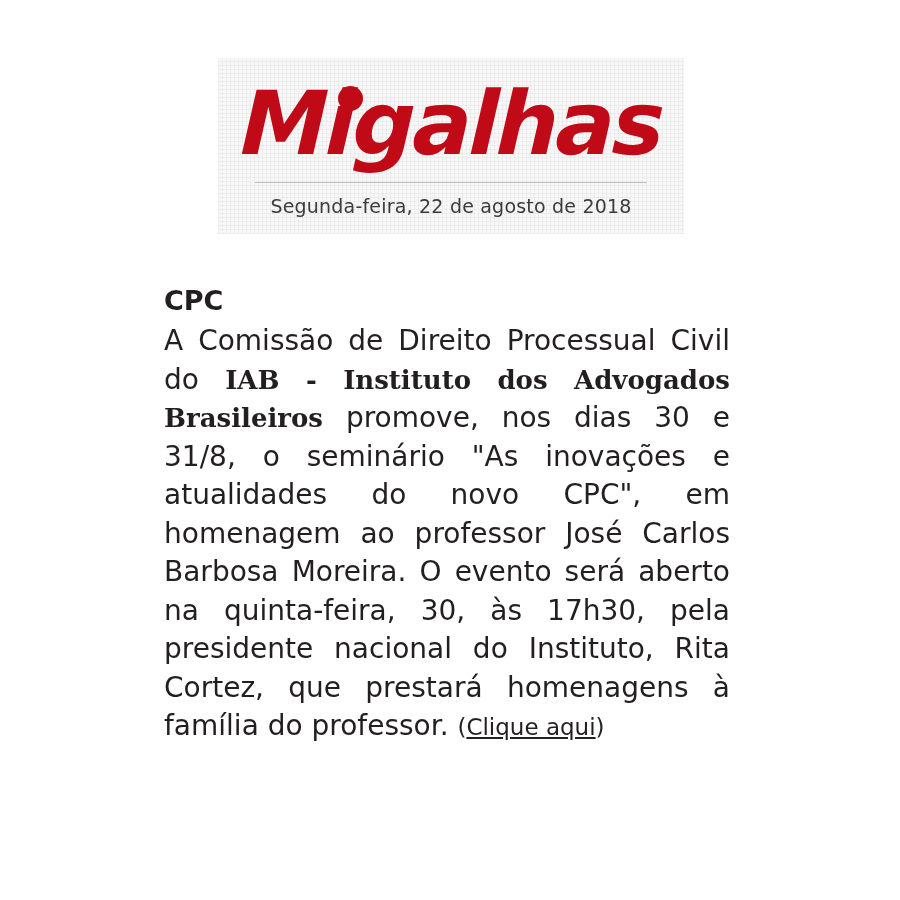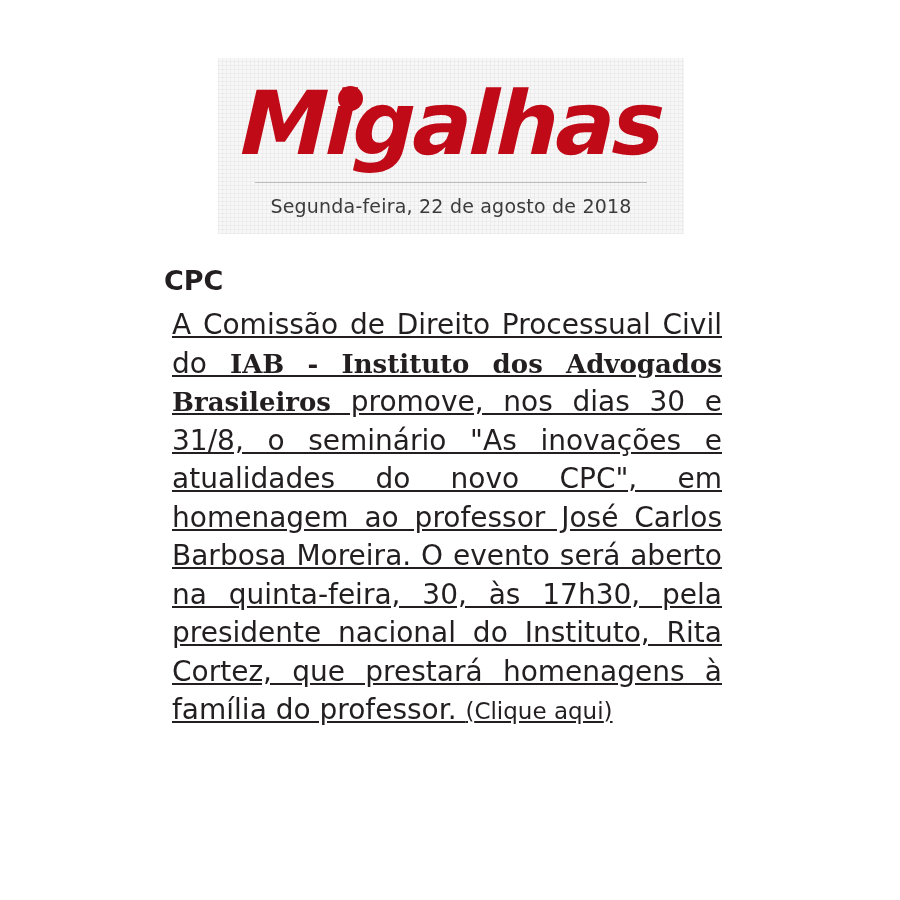"CPC" .article { top: 264px -> 284px }
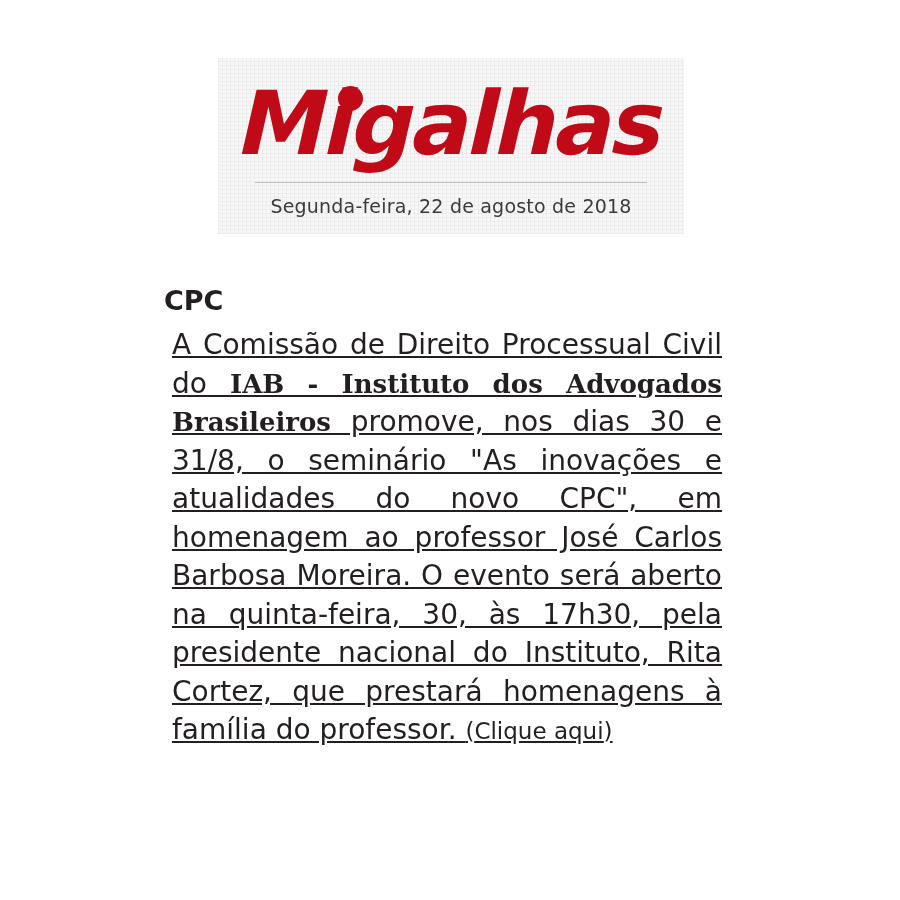"A Comissão de Direito Processual" .article-body { margin: 8px -> 0; text-decoration: underline -> none }
